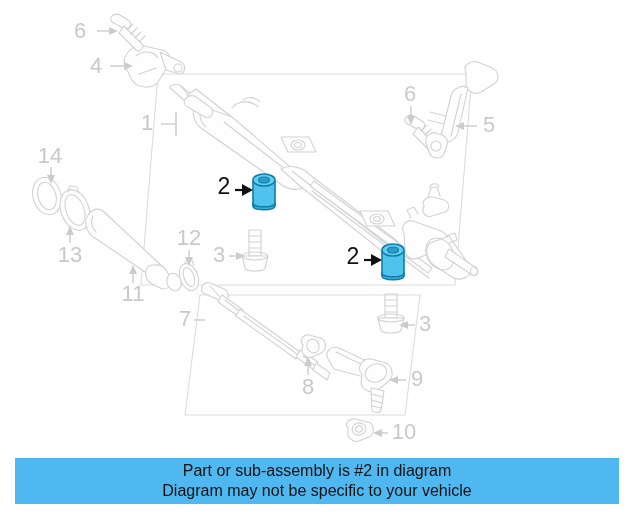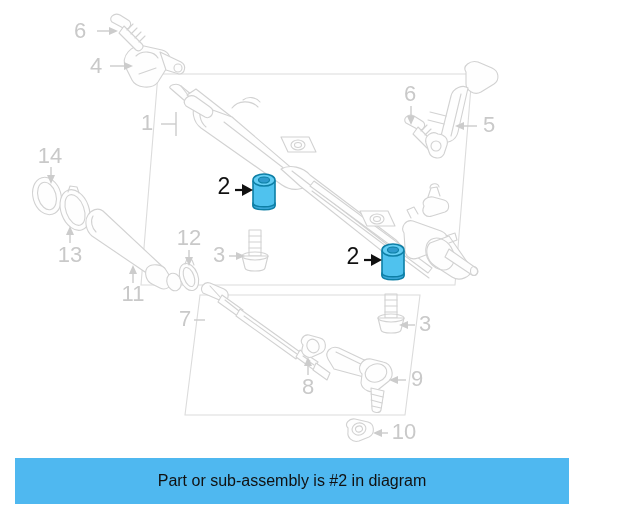"Part or sub-assembly is #2" #banner { width: 554px -> 604px }
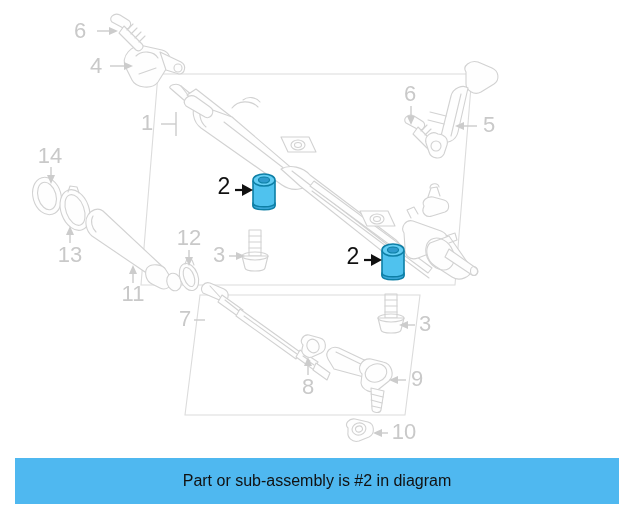"Diagram may not be specific" div.banner-line { html: none -> <div>Diagram may not be specific to your vehicle</div> }
